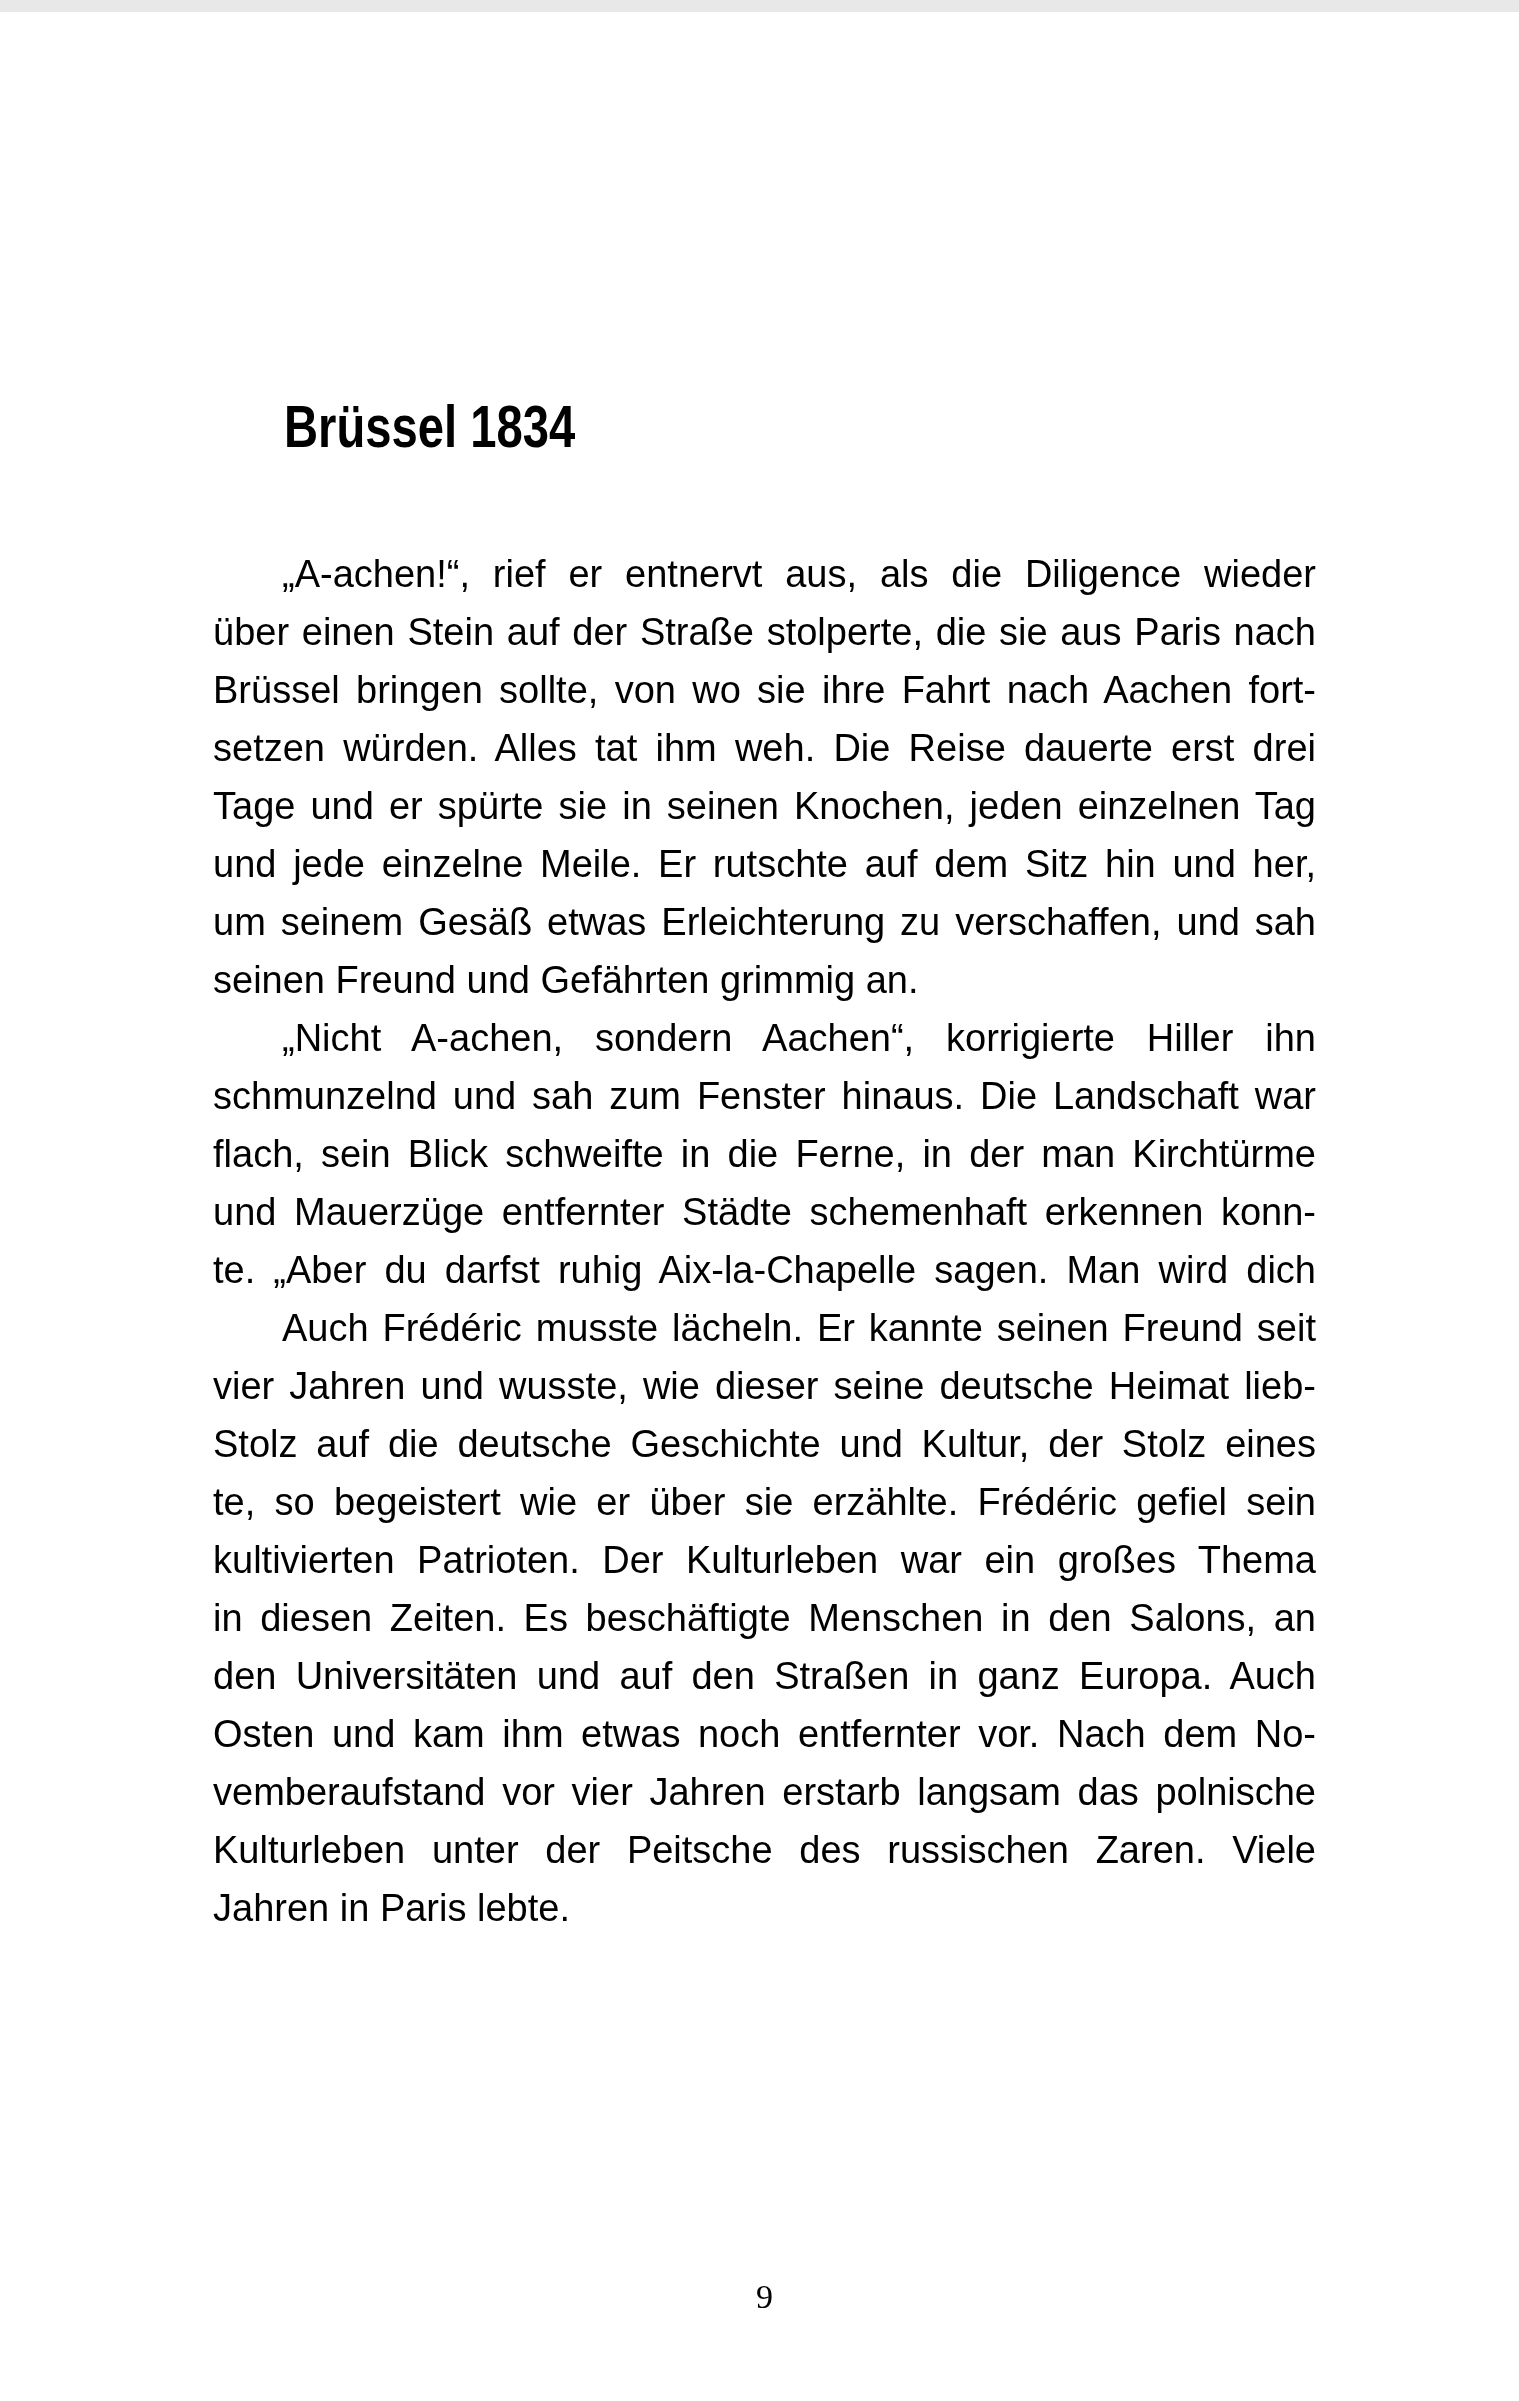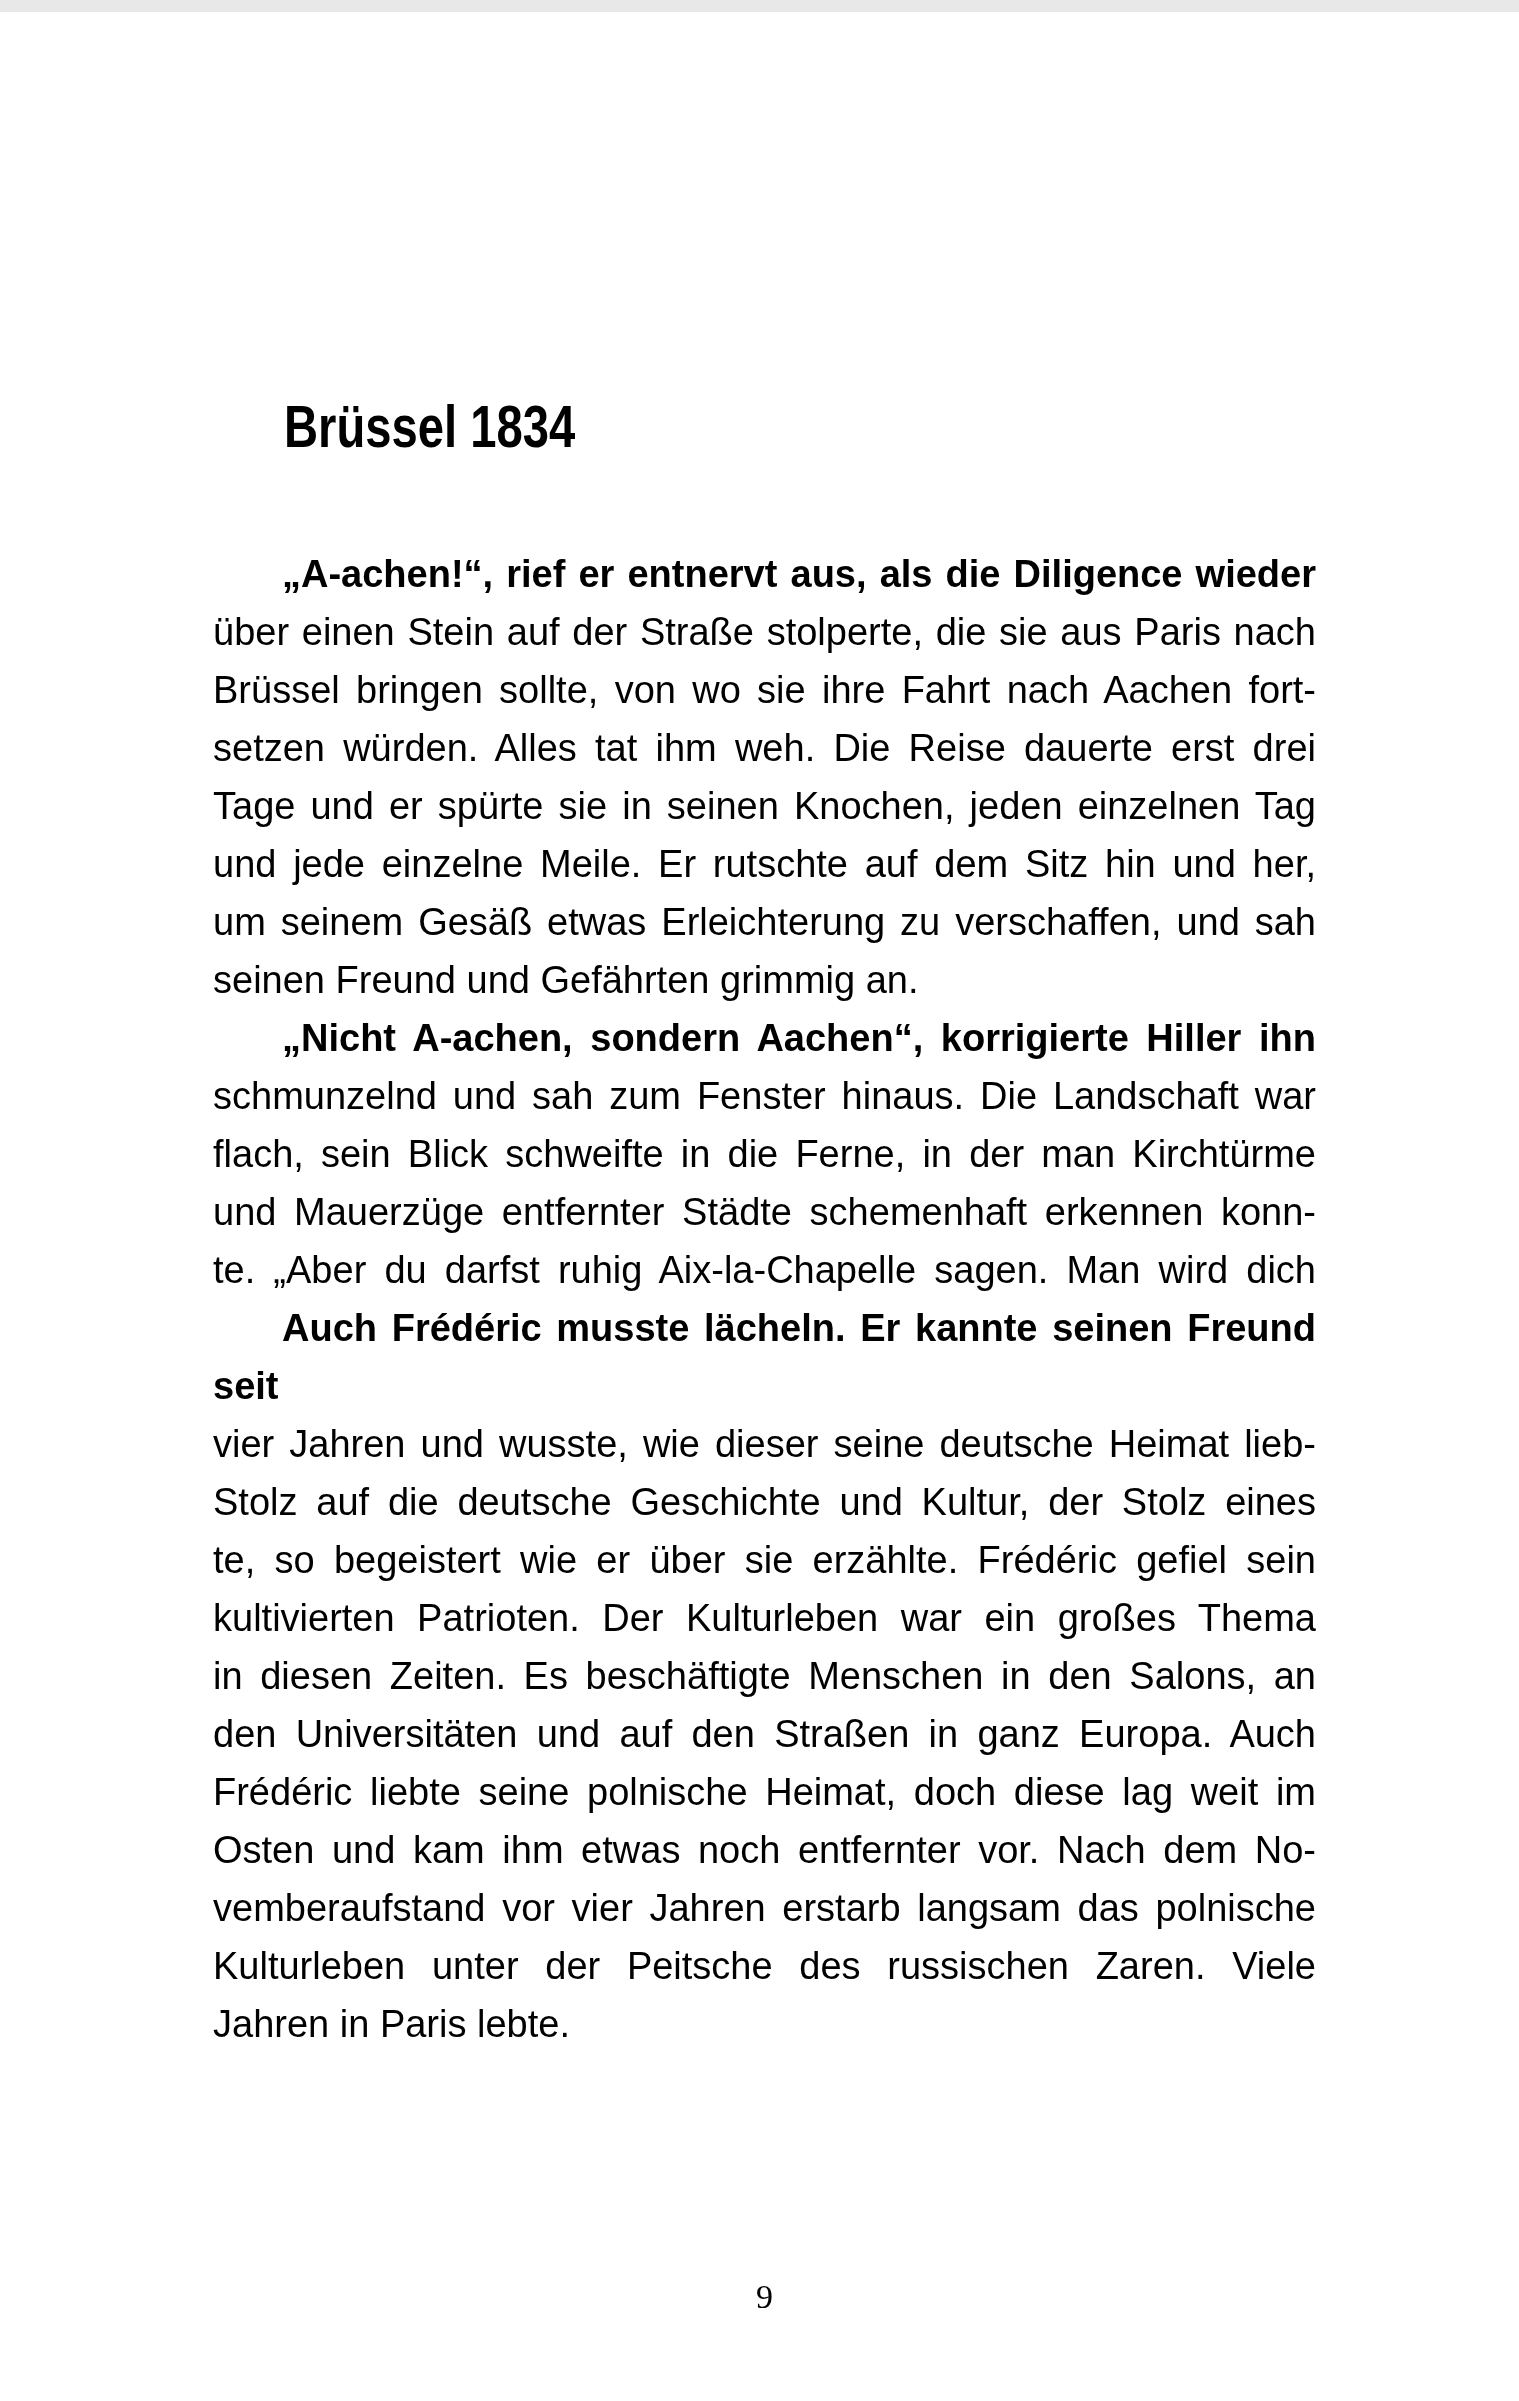"„A-achen!“, rief er entnervt aus," .body-text .line.first { font-weight: bold -> none }
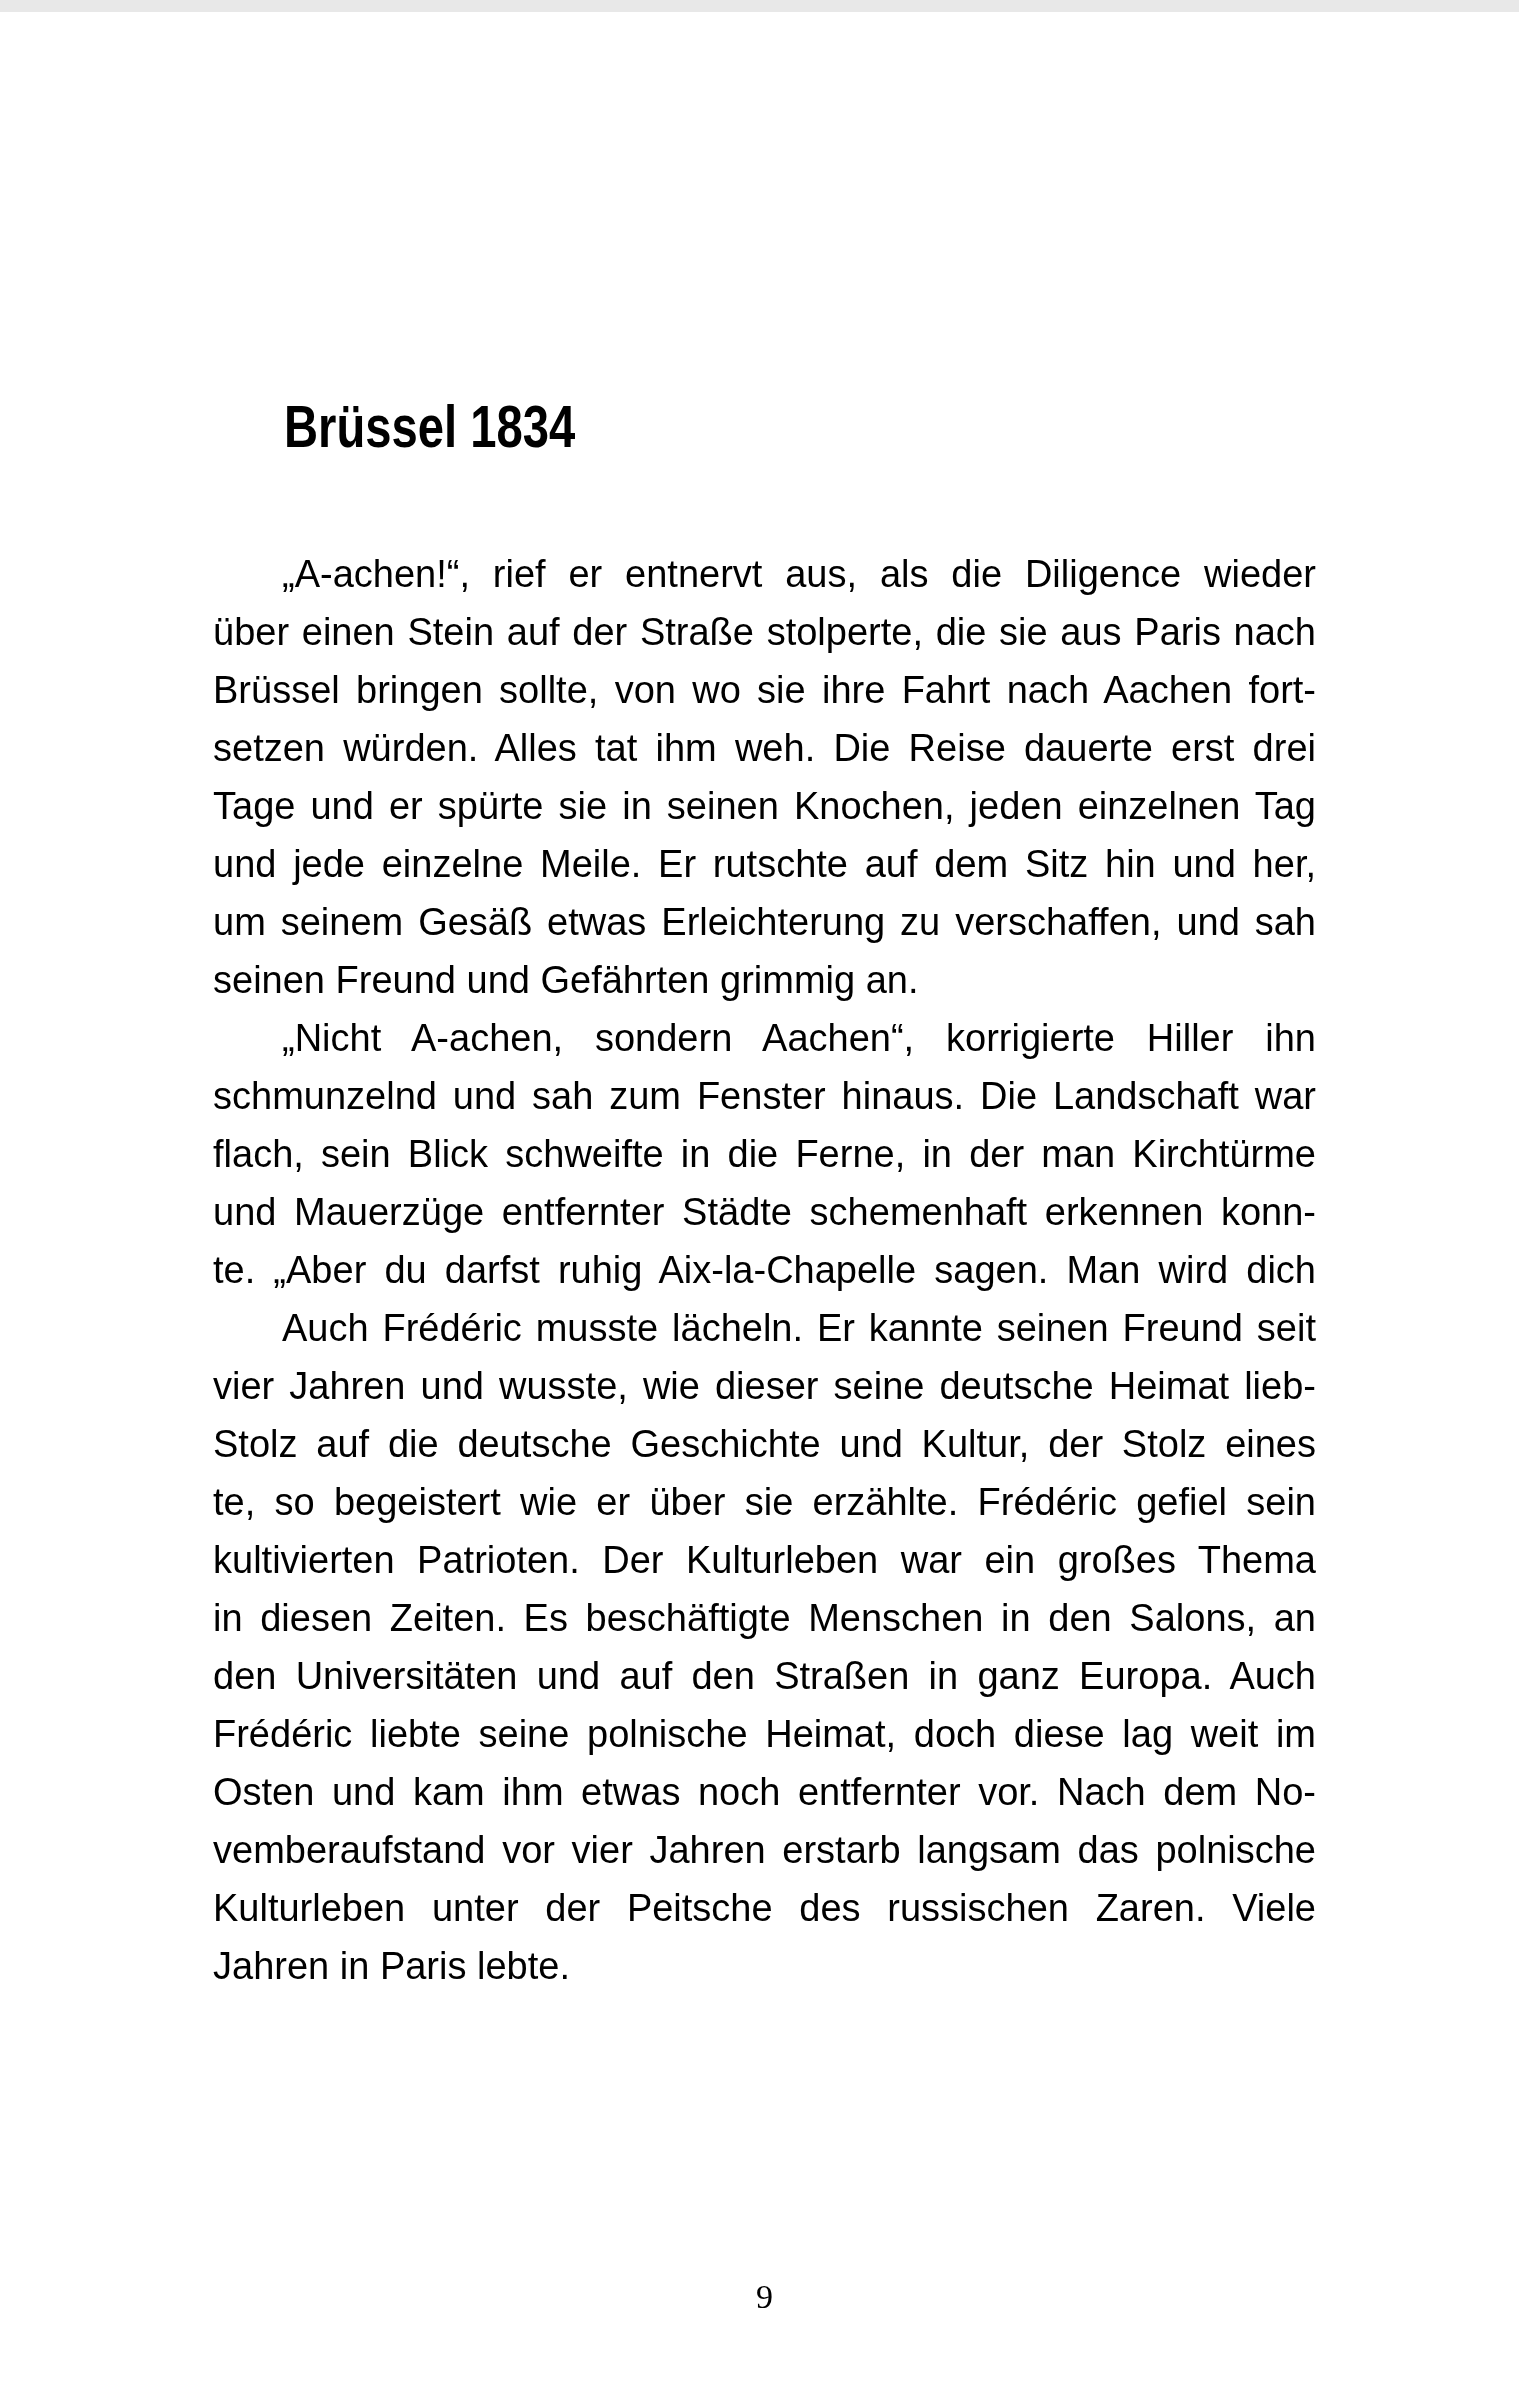"Frédéric liebte seine polnische Heimat," div.line { html: <div>Frédéric liebte seine polnische Heimat, doch diese lag weit im</div> -> none }
